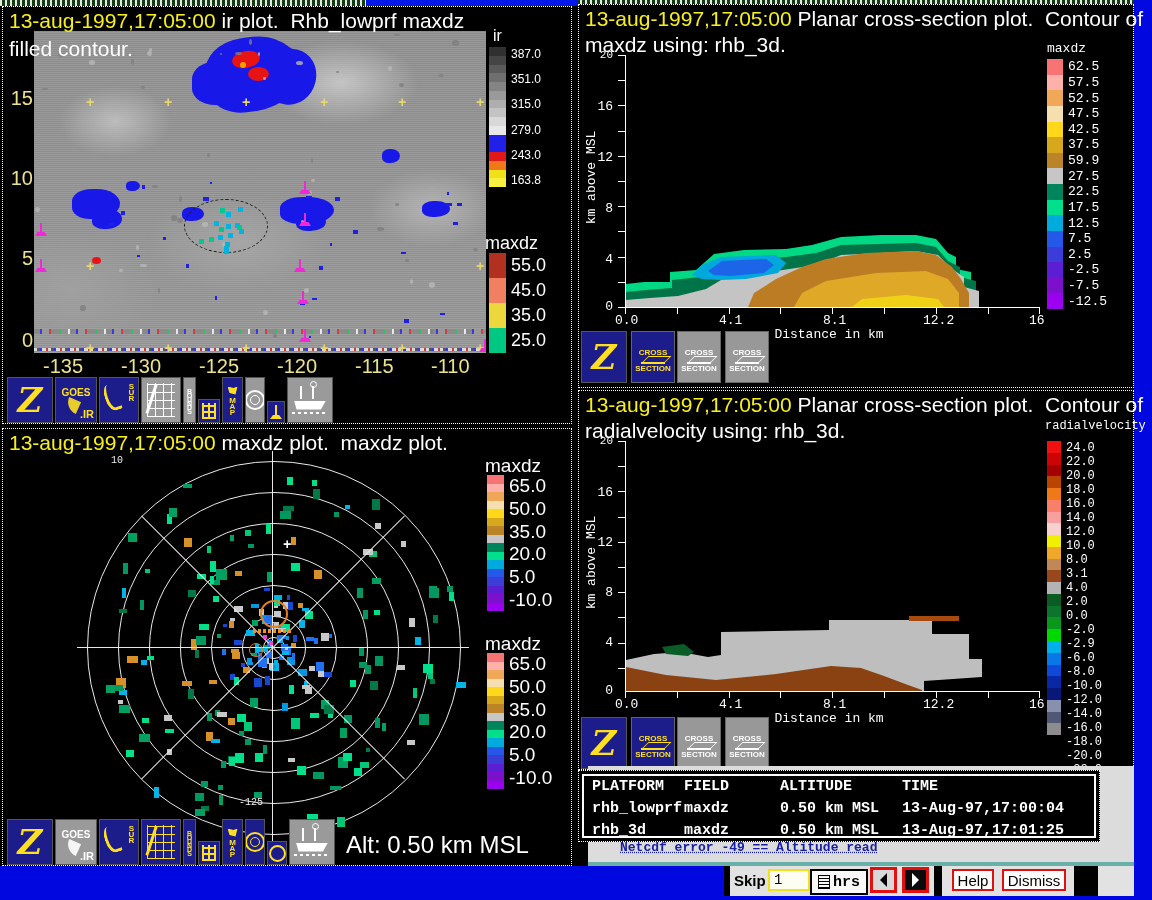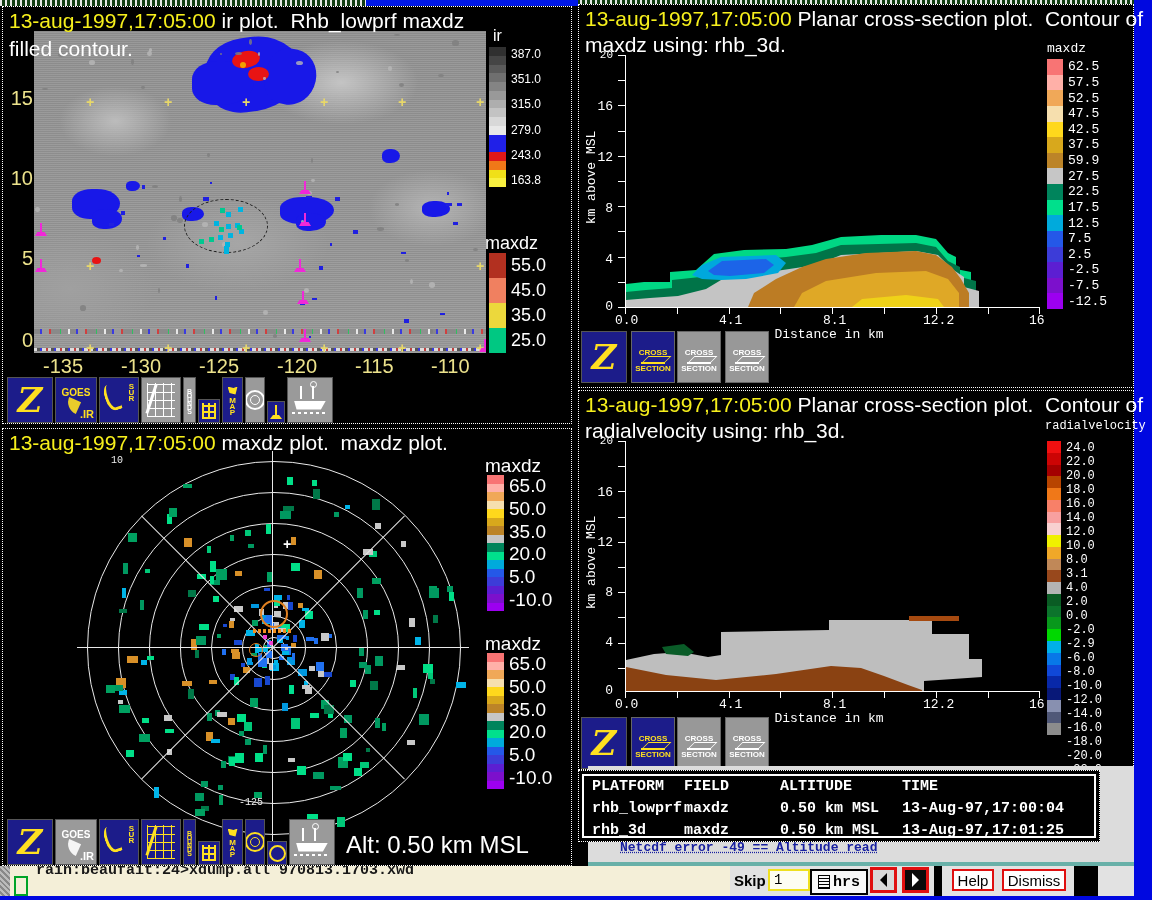"rain:beaufait:24>xdump.all" div.abs { html: <div> <div></div> <div>rain:beaufait:24&gt;xdump.all 970813.1703.xwd</div> <div></div> </div> -> none }
